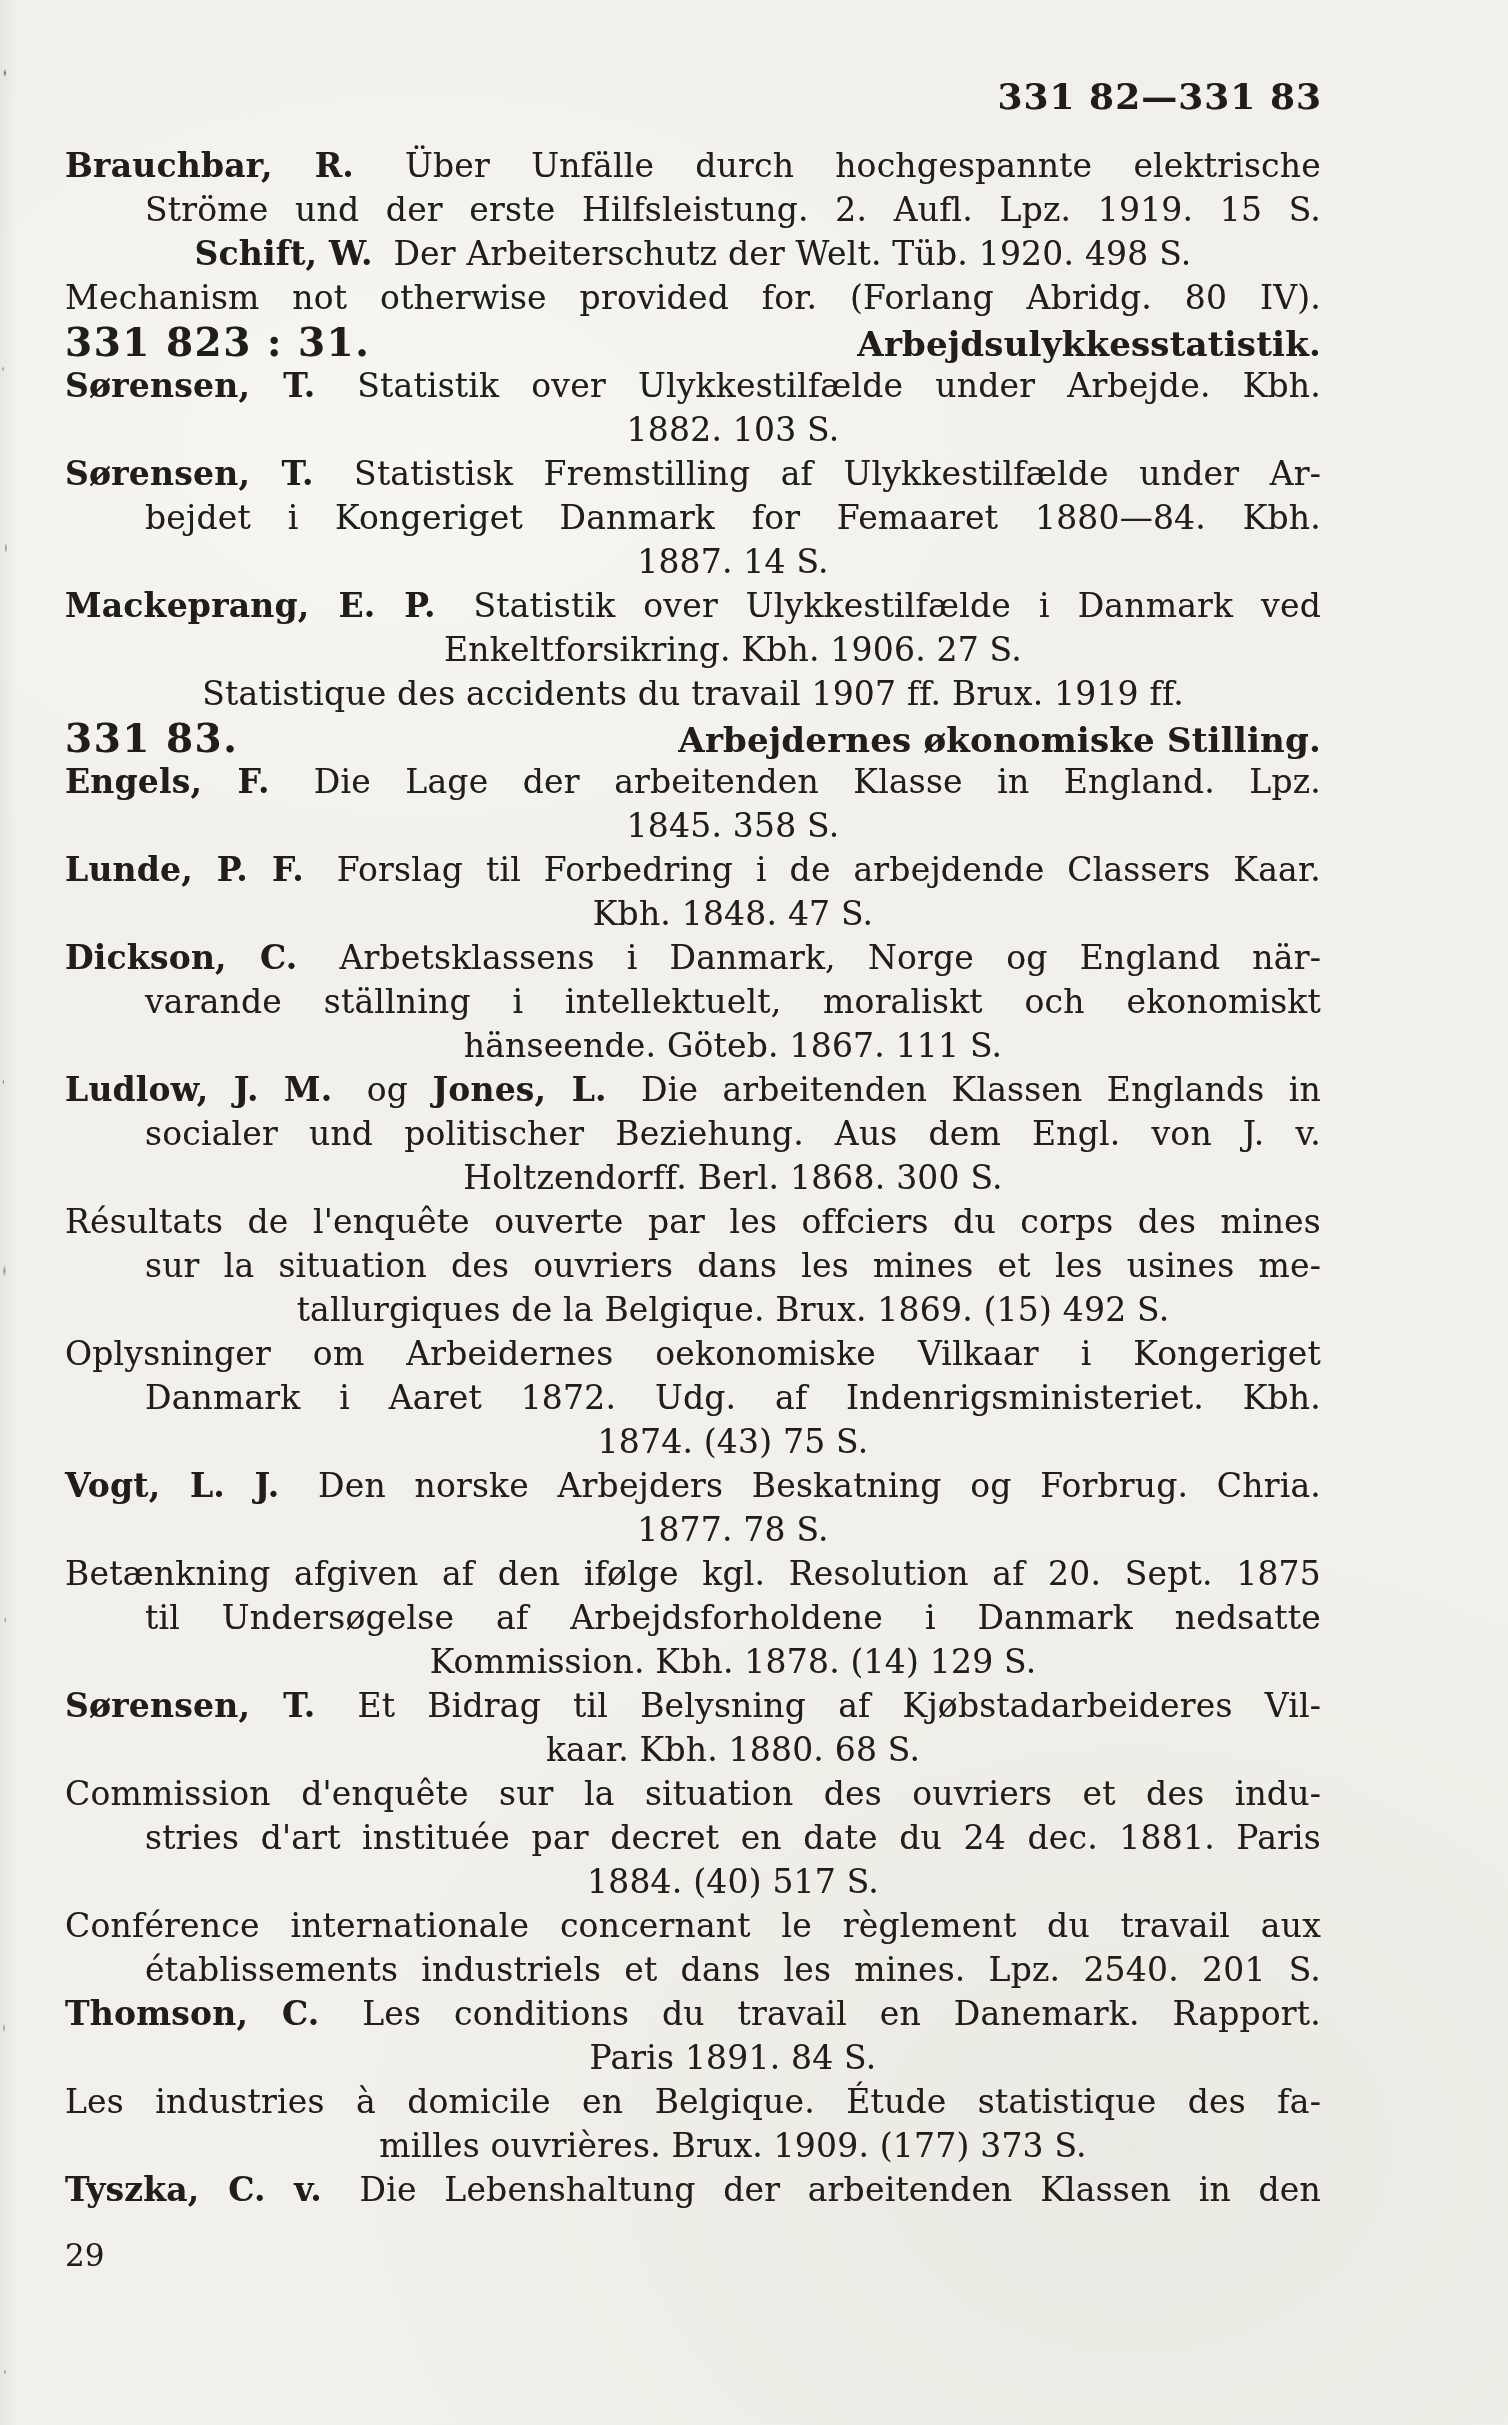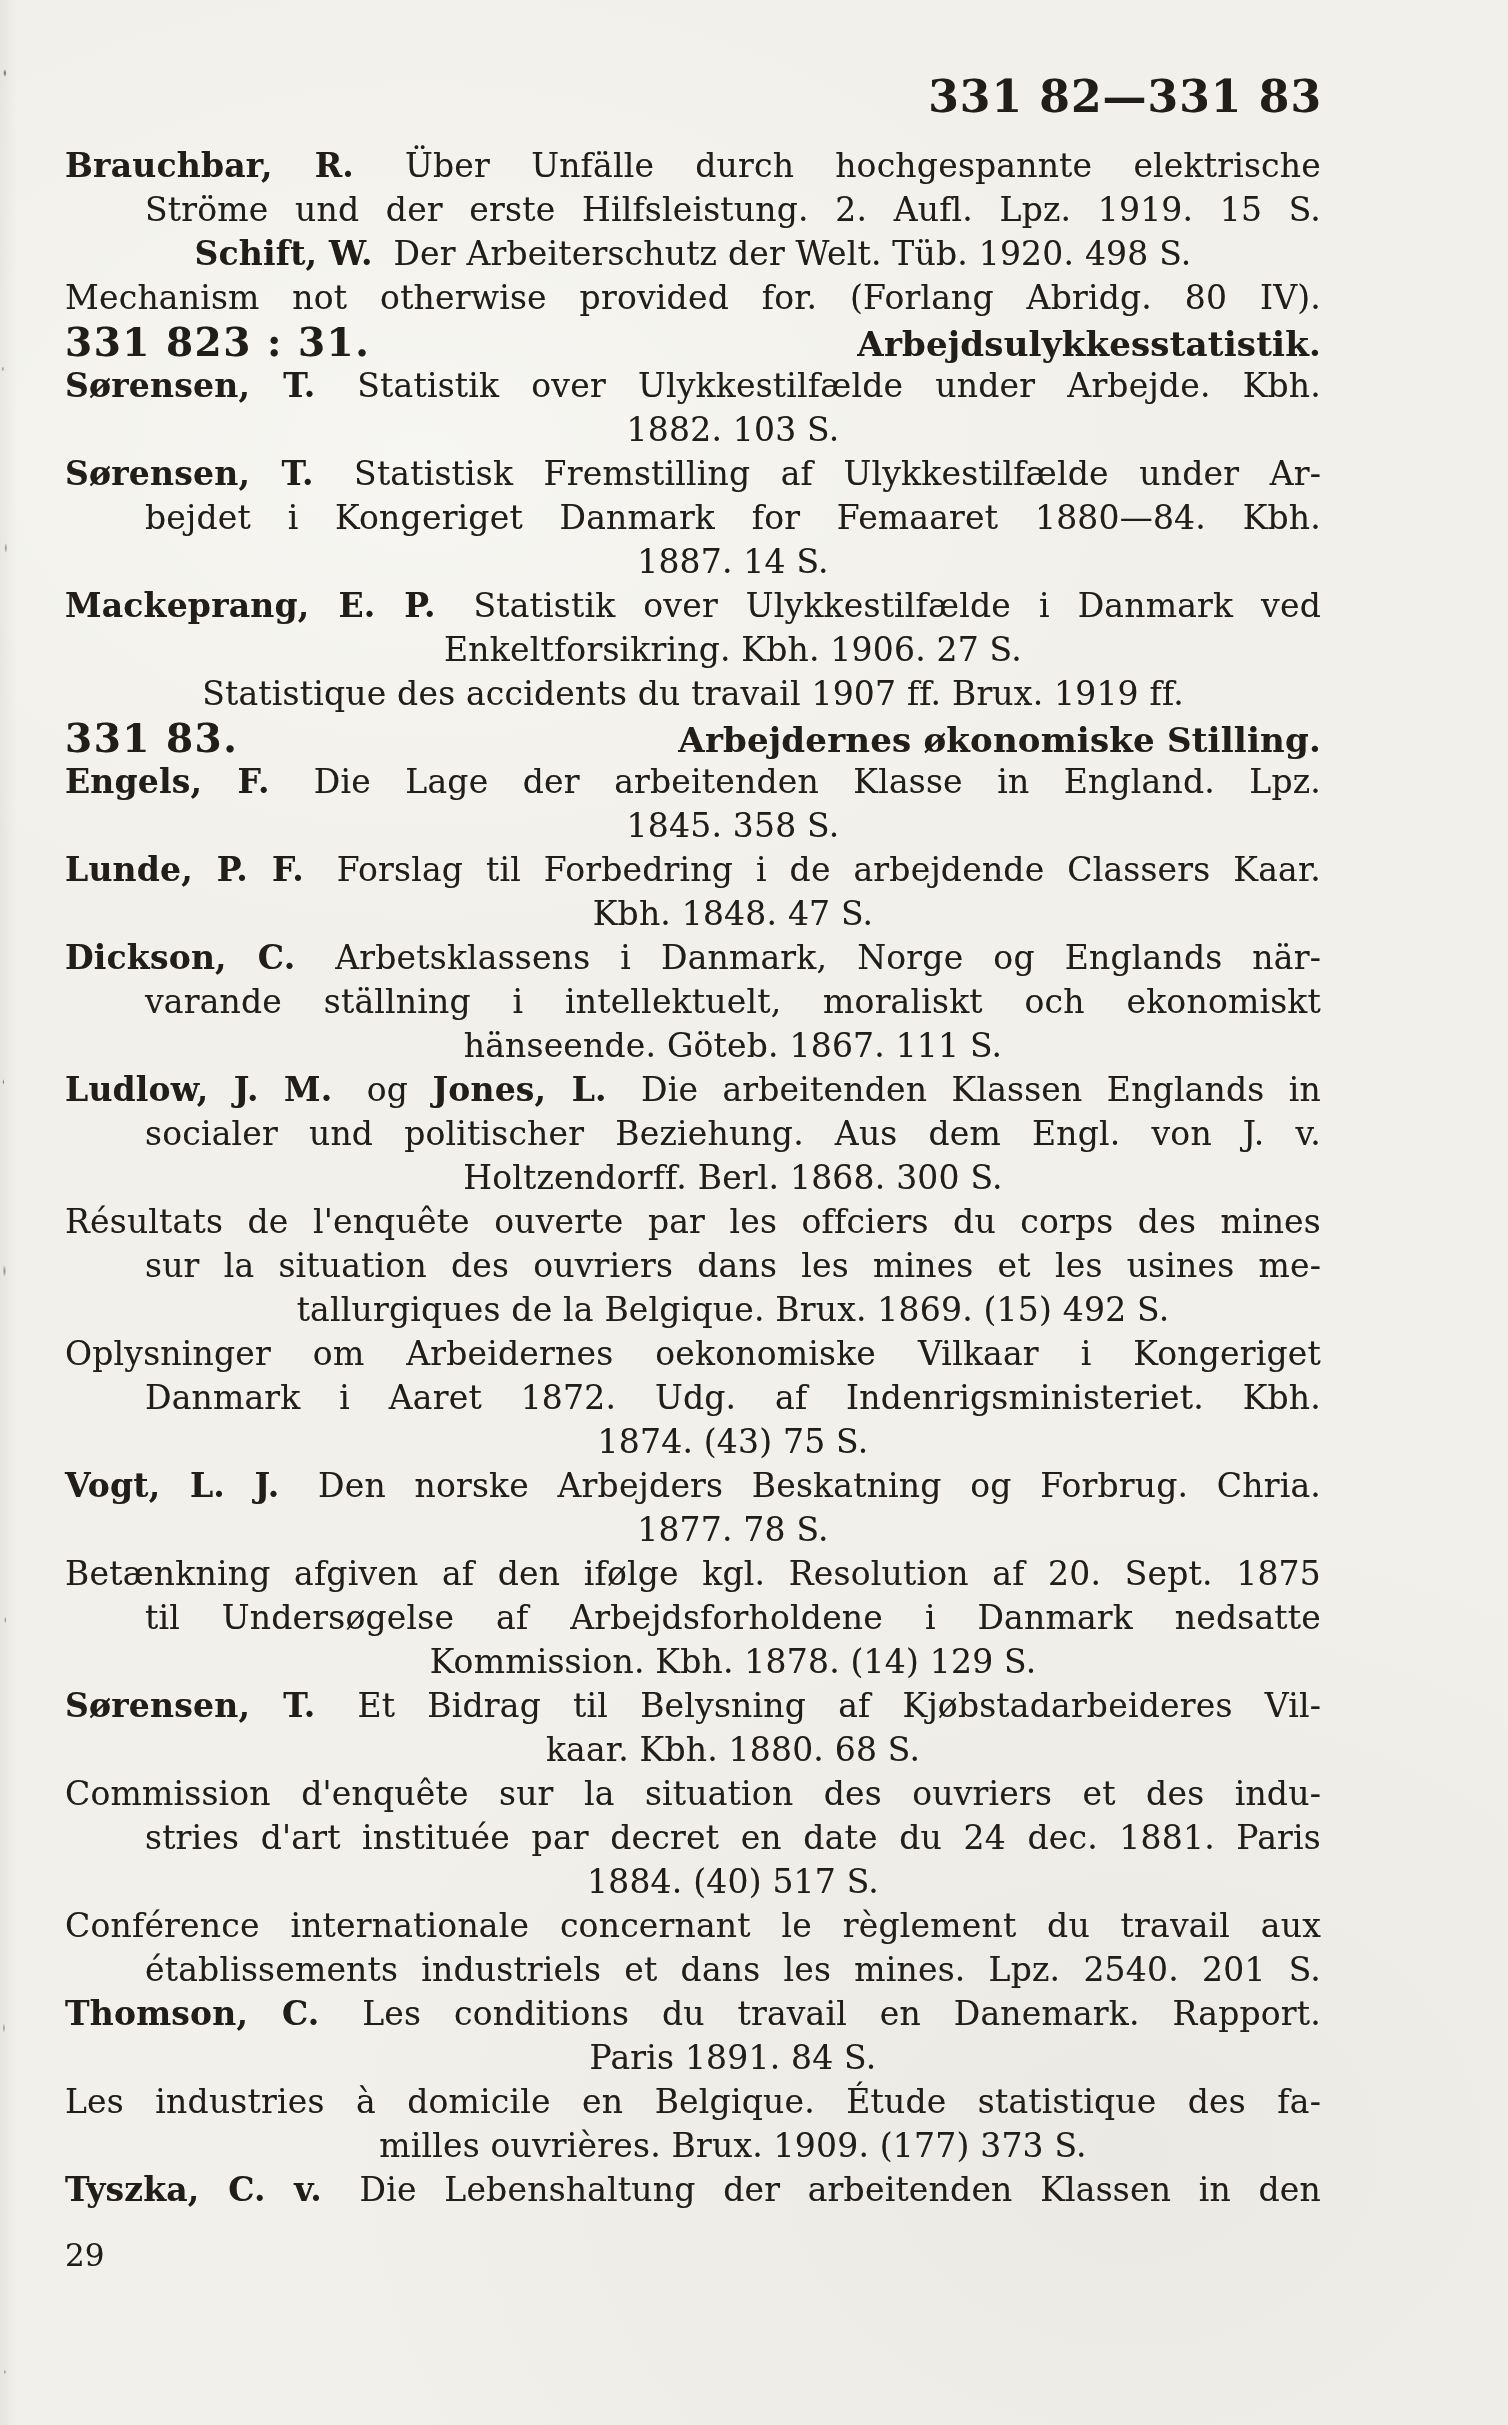"331 82—331 83" .header { font-size: 44px -> 36px }
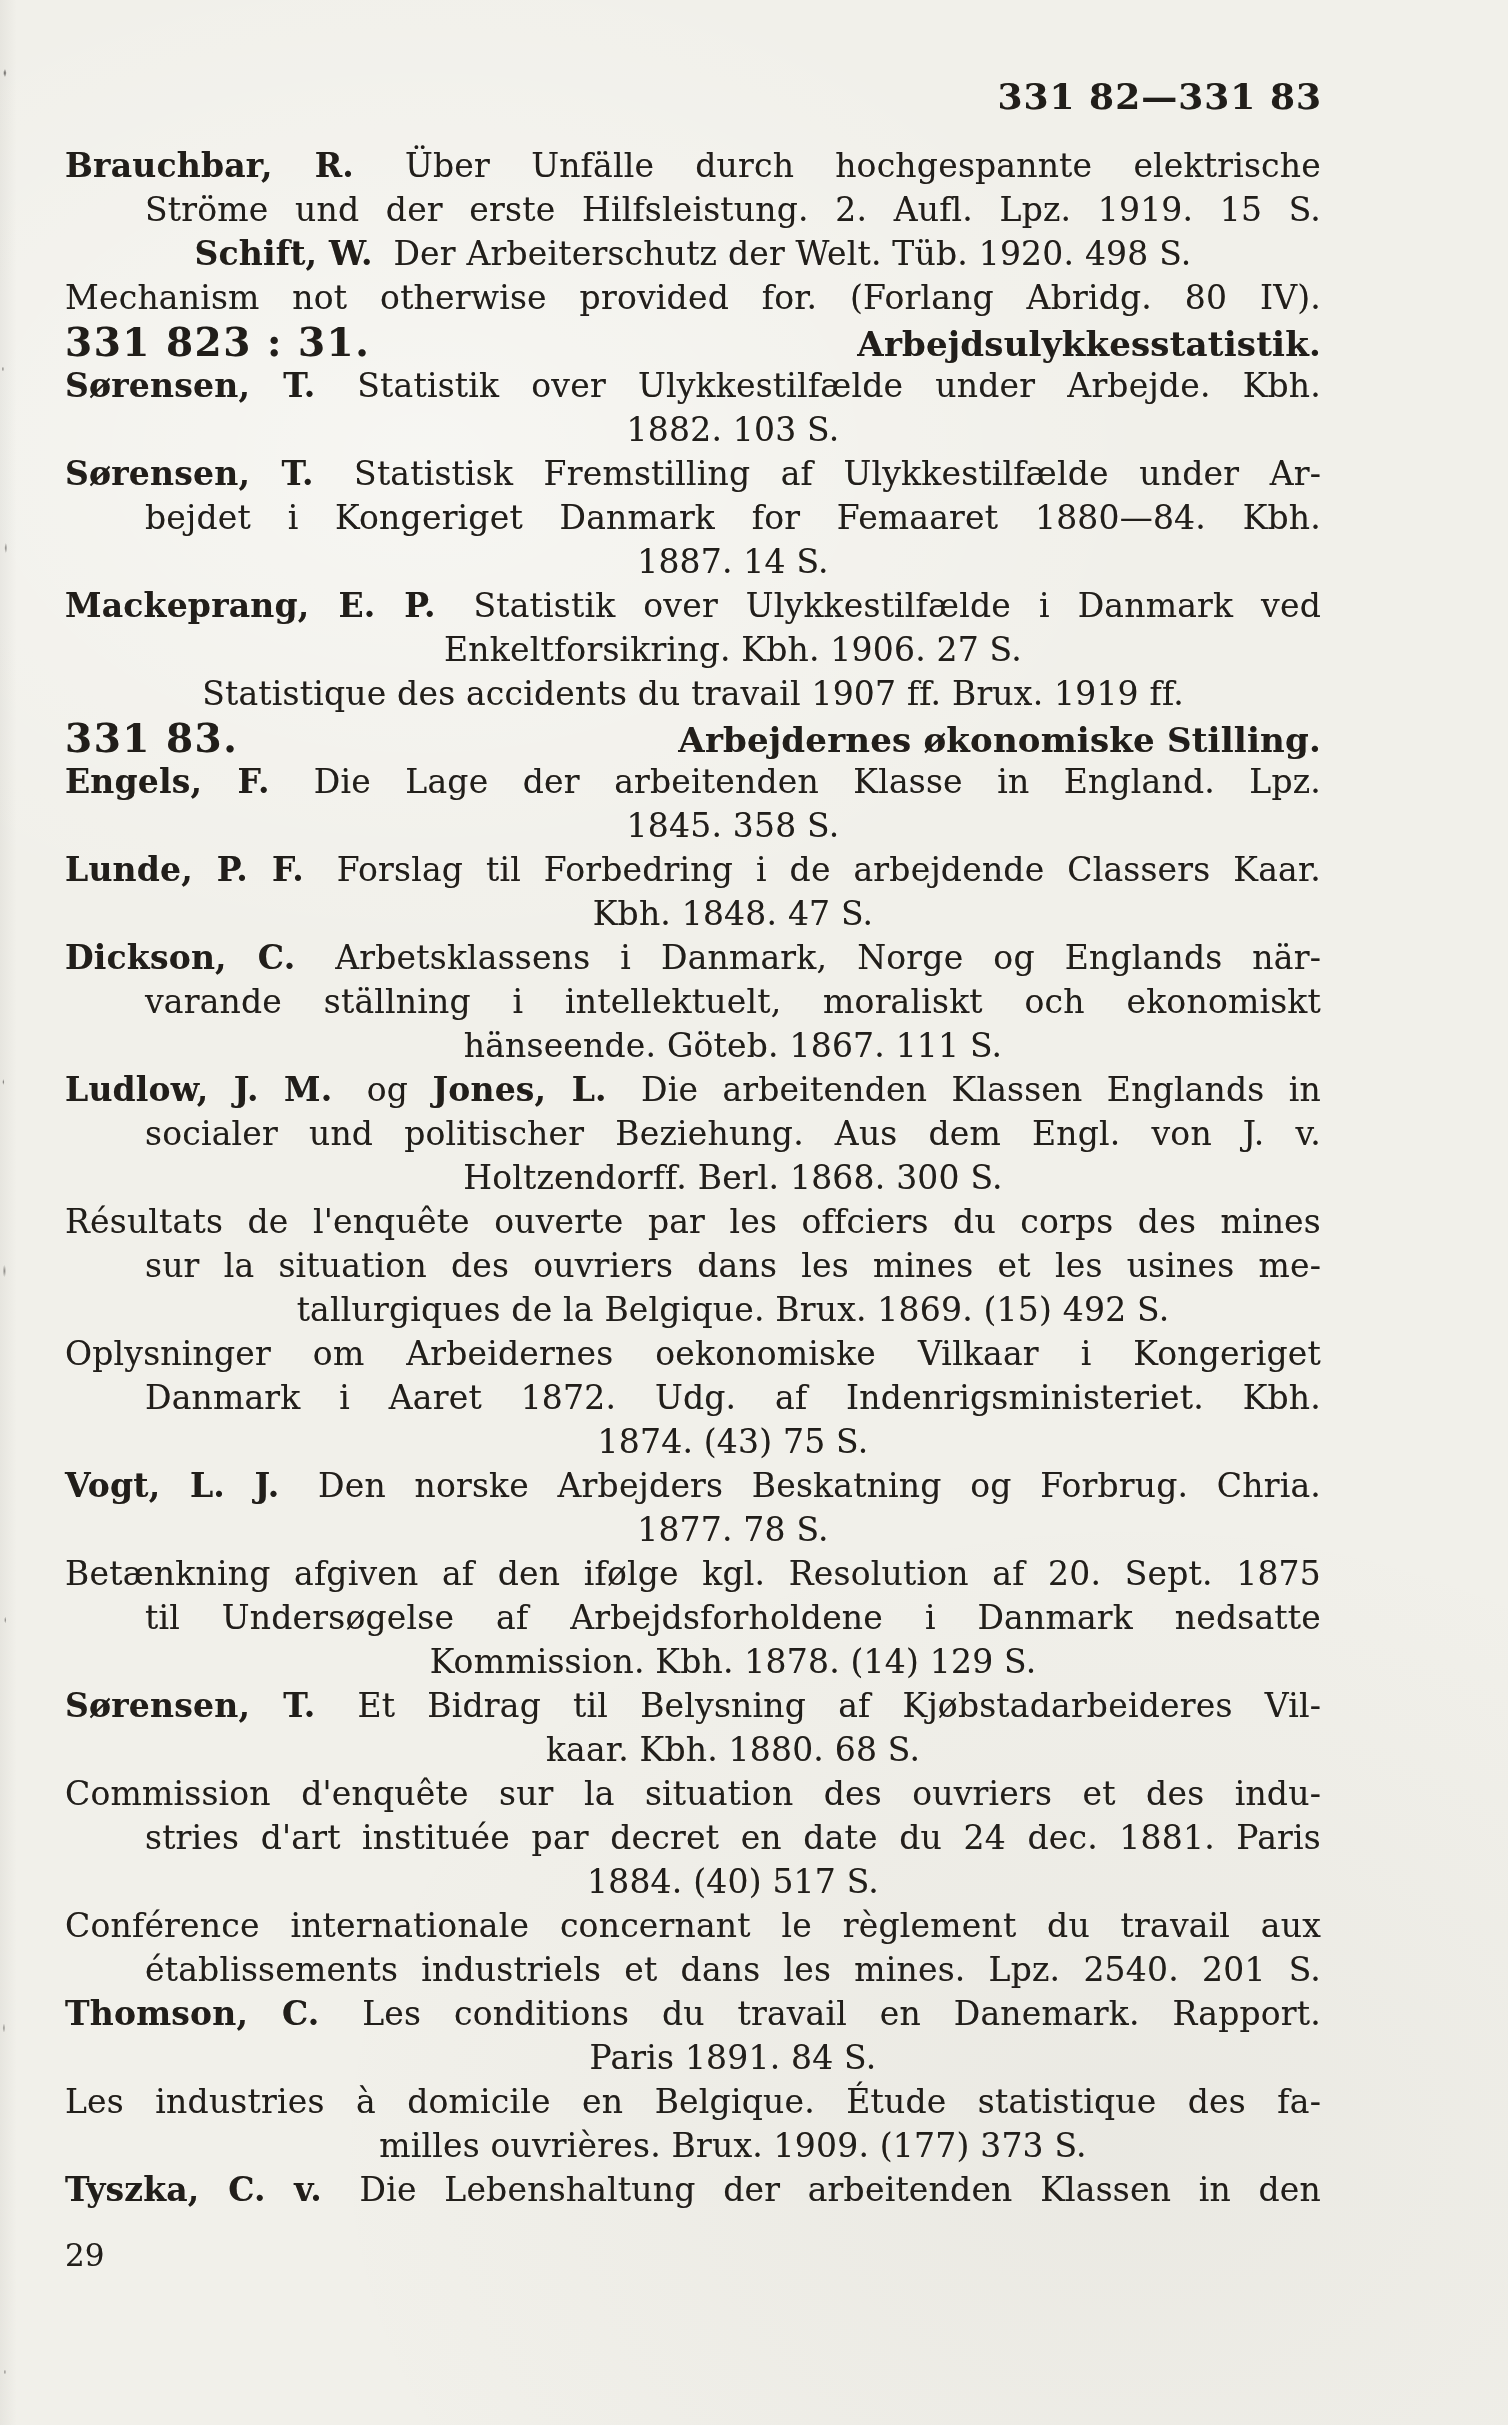"Arbetsklassens i Danmark, Norge og" span { text: Englands -> England }
